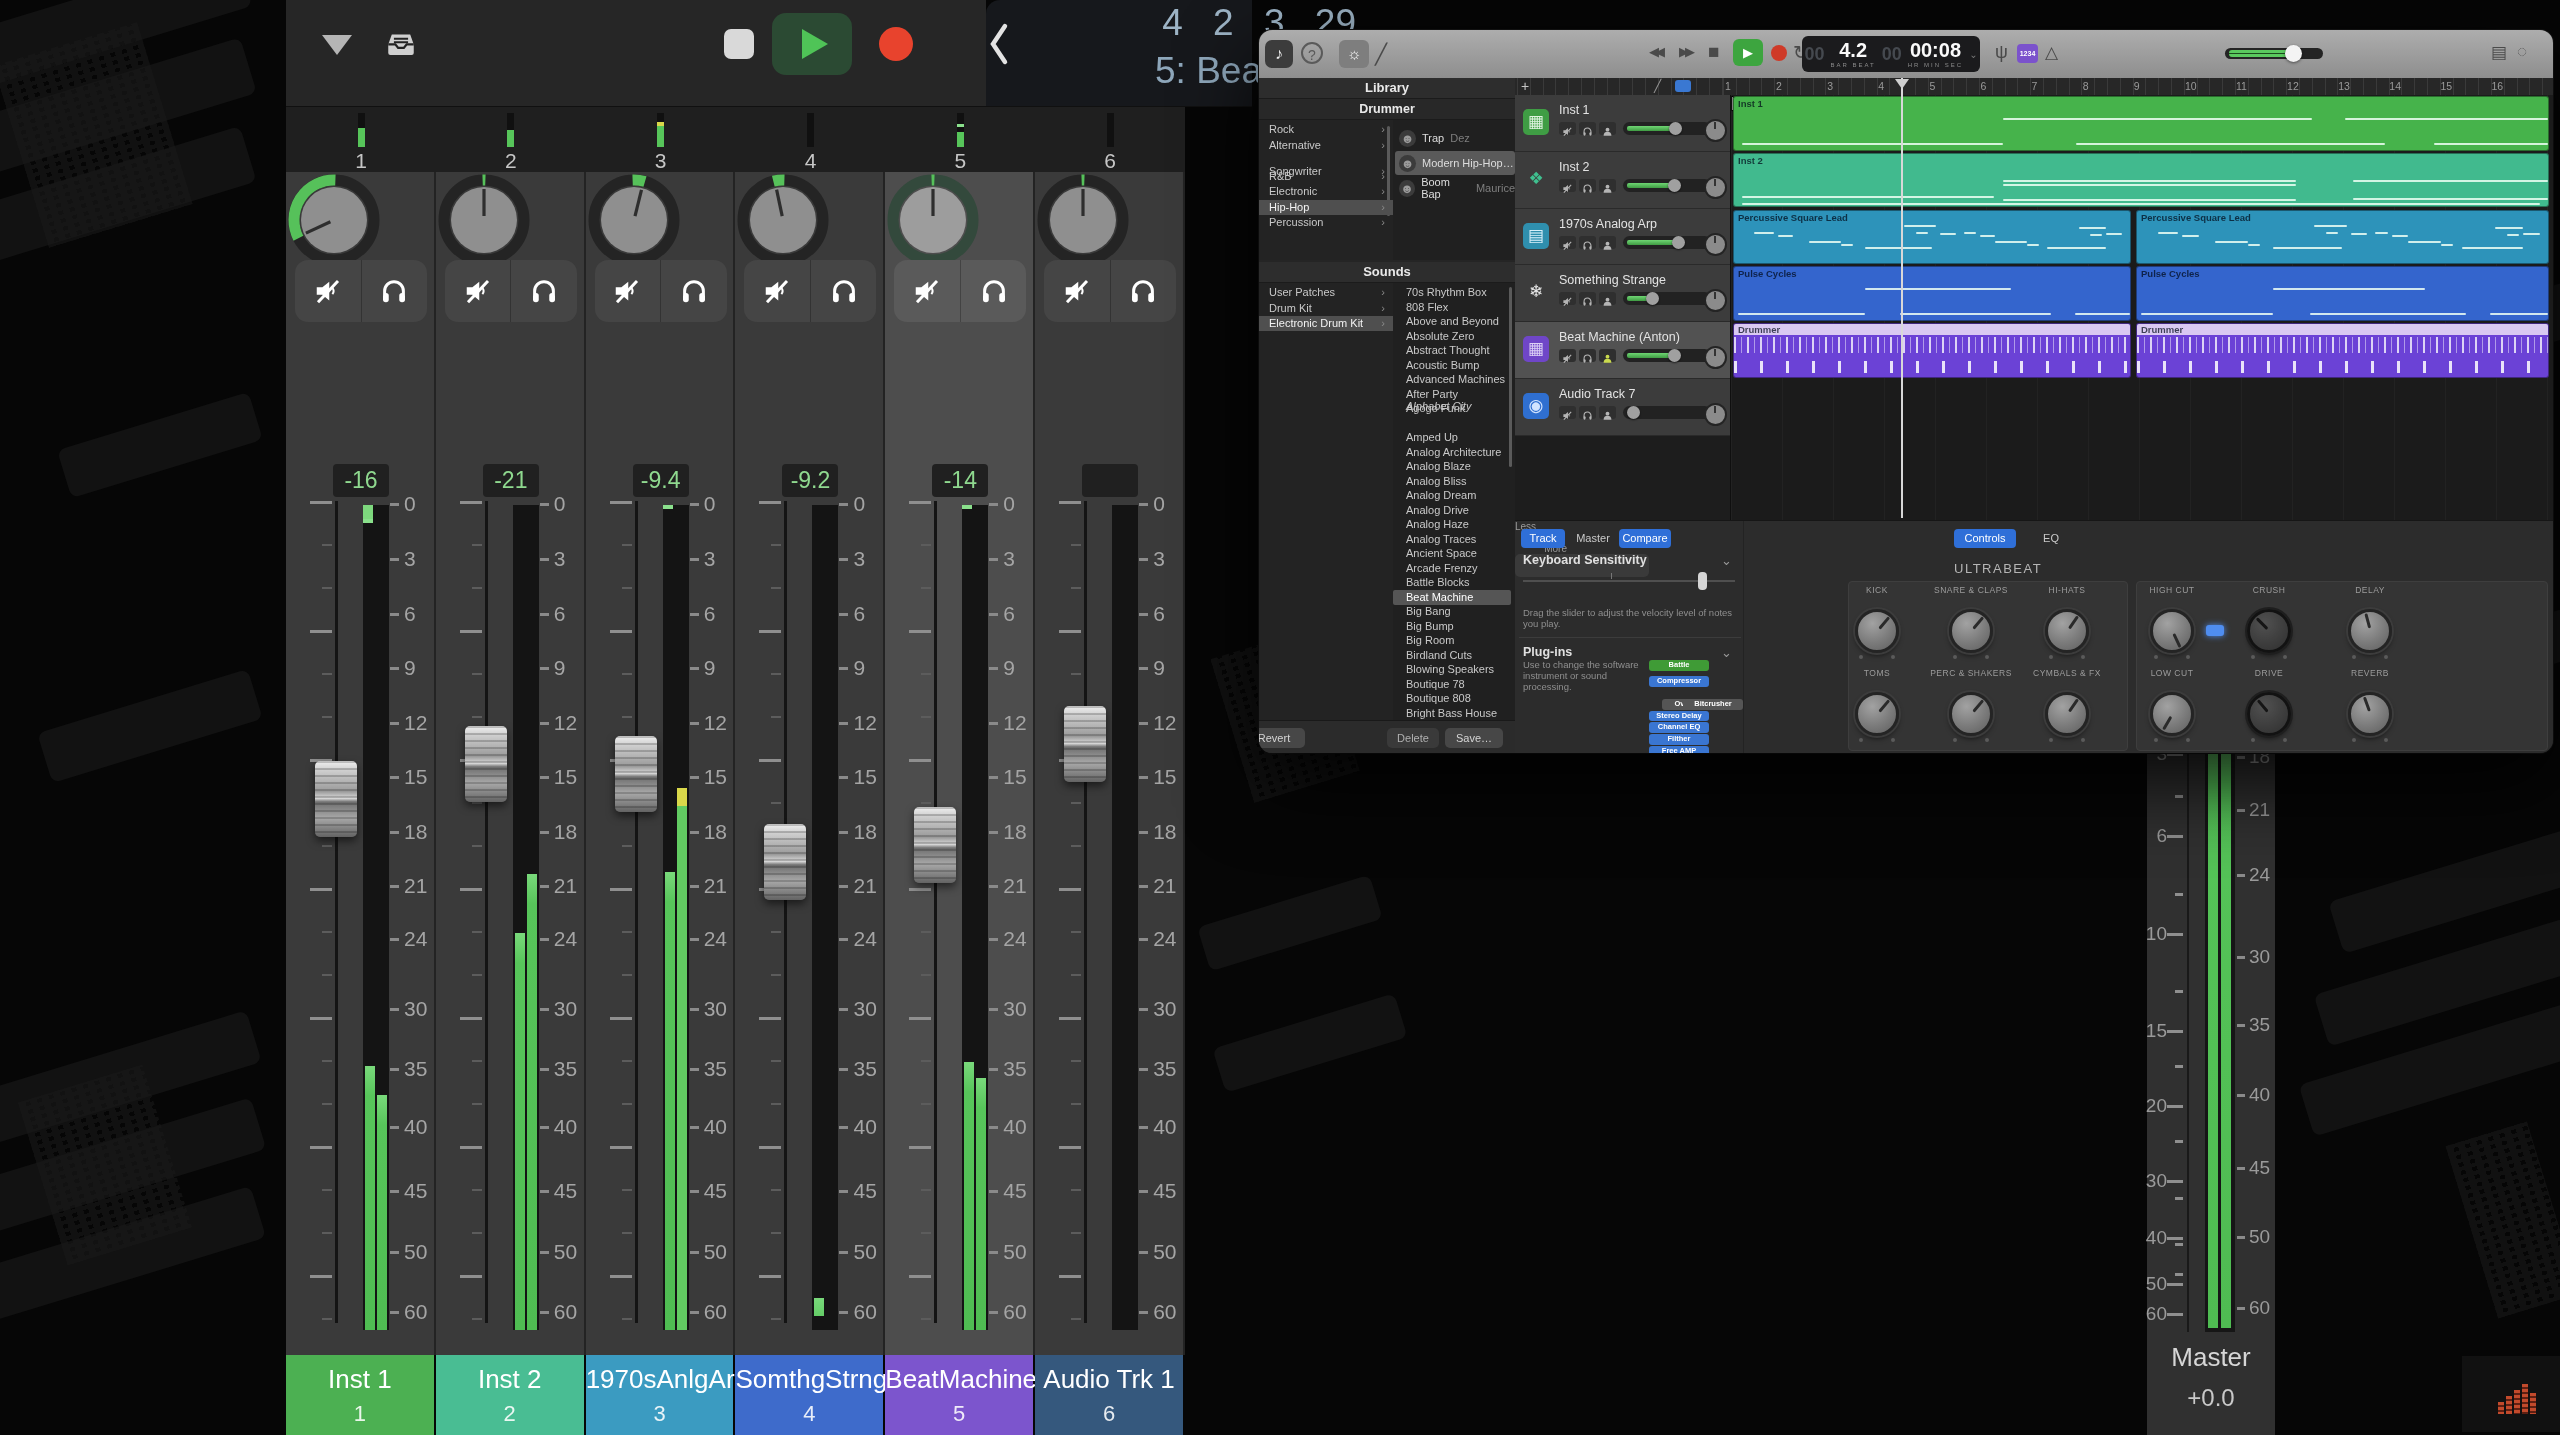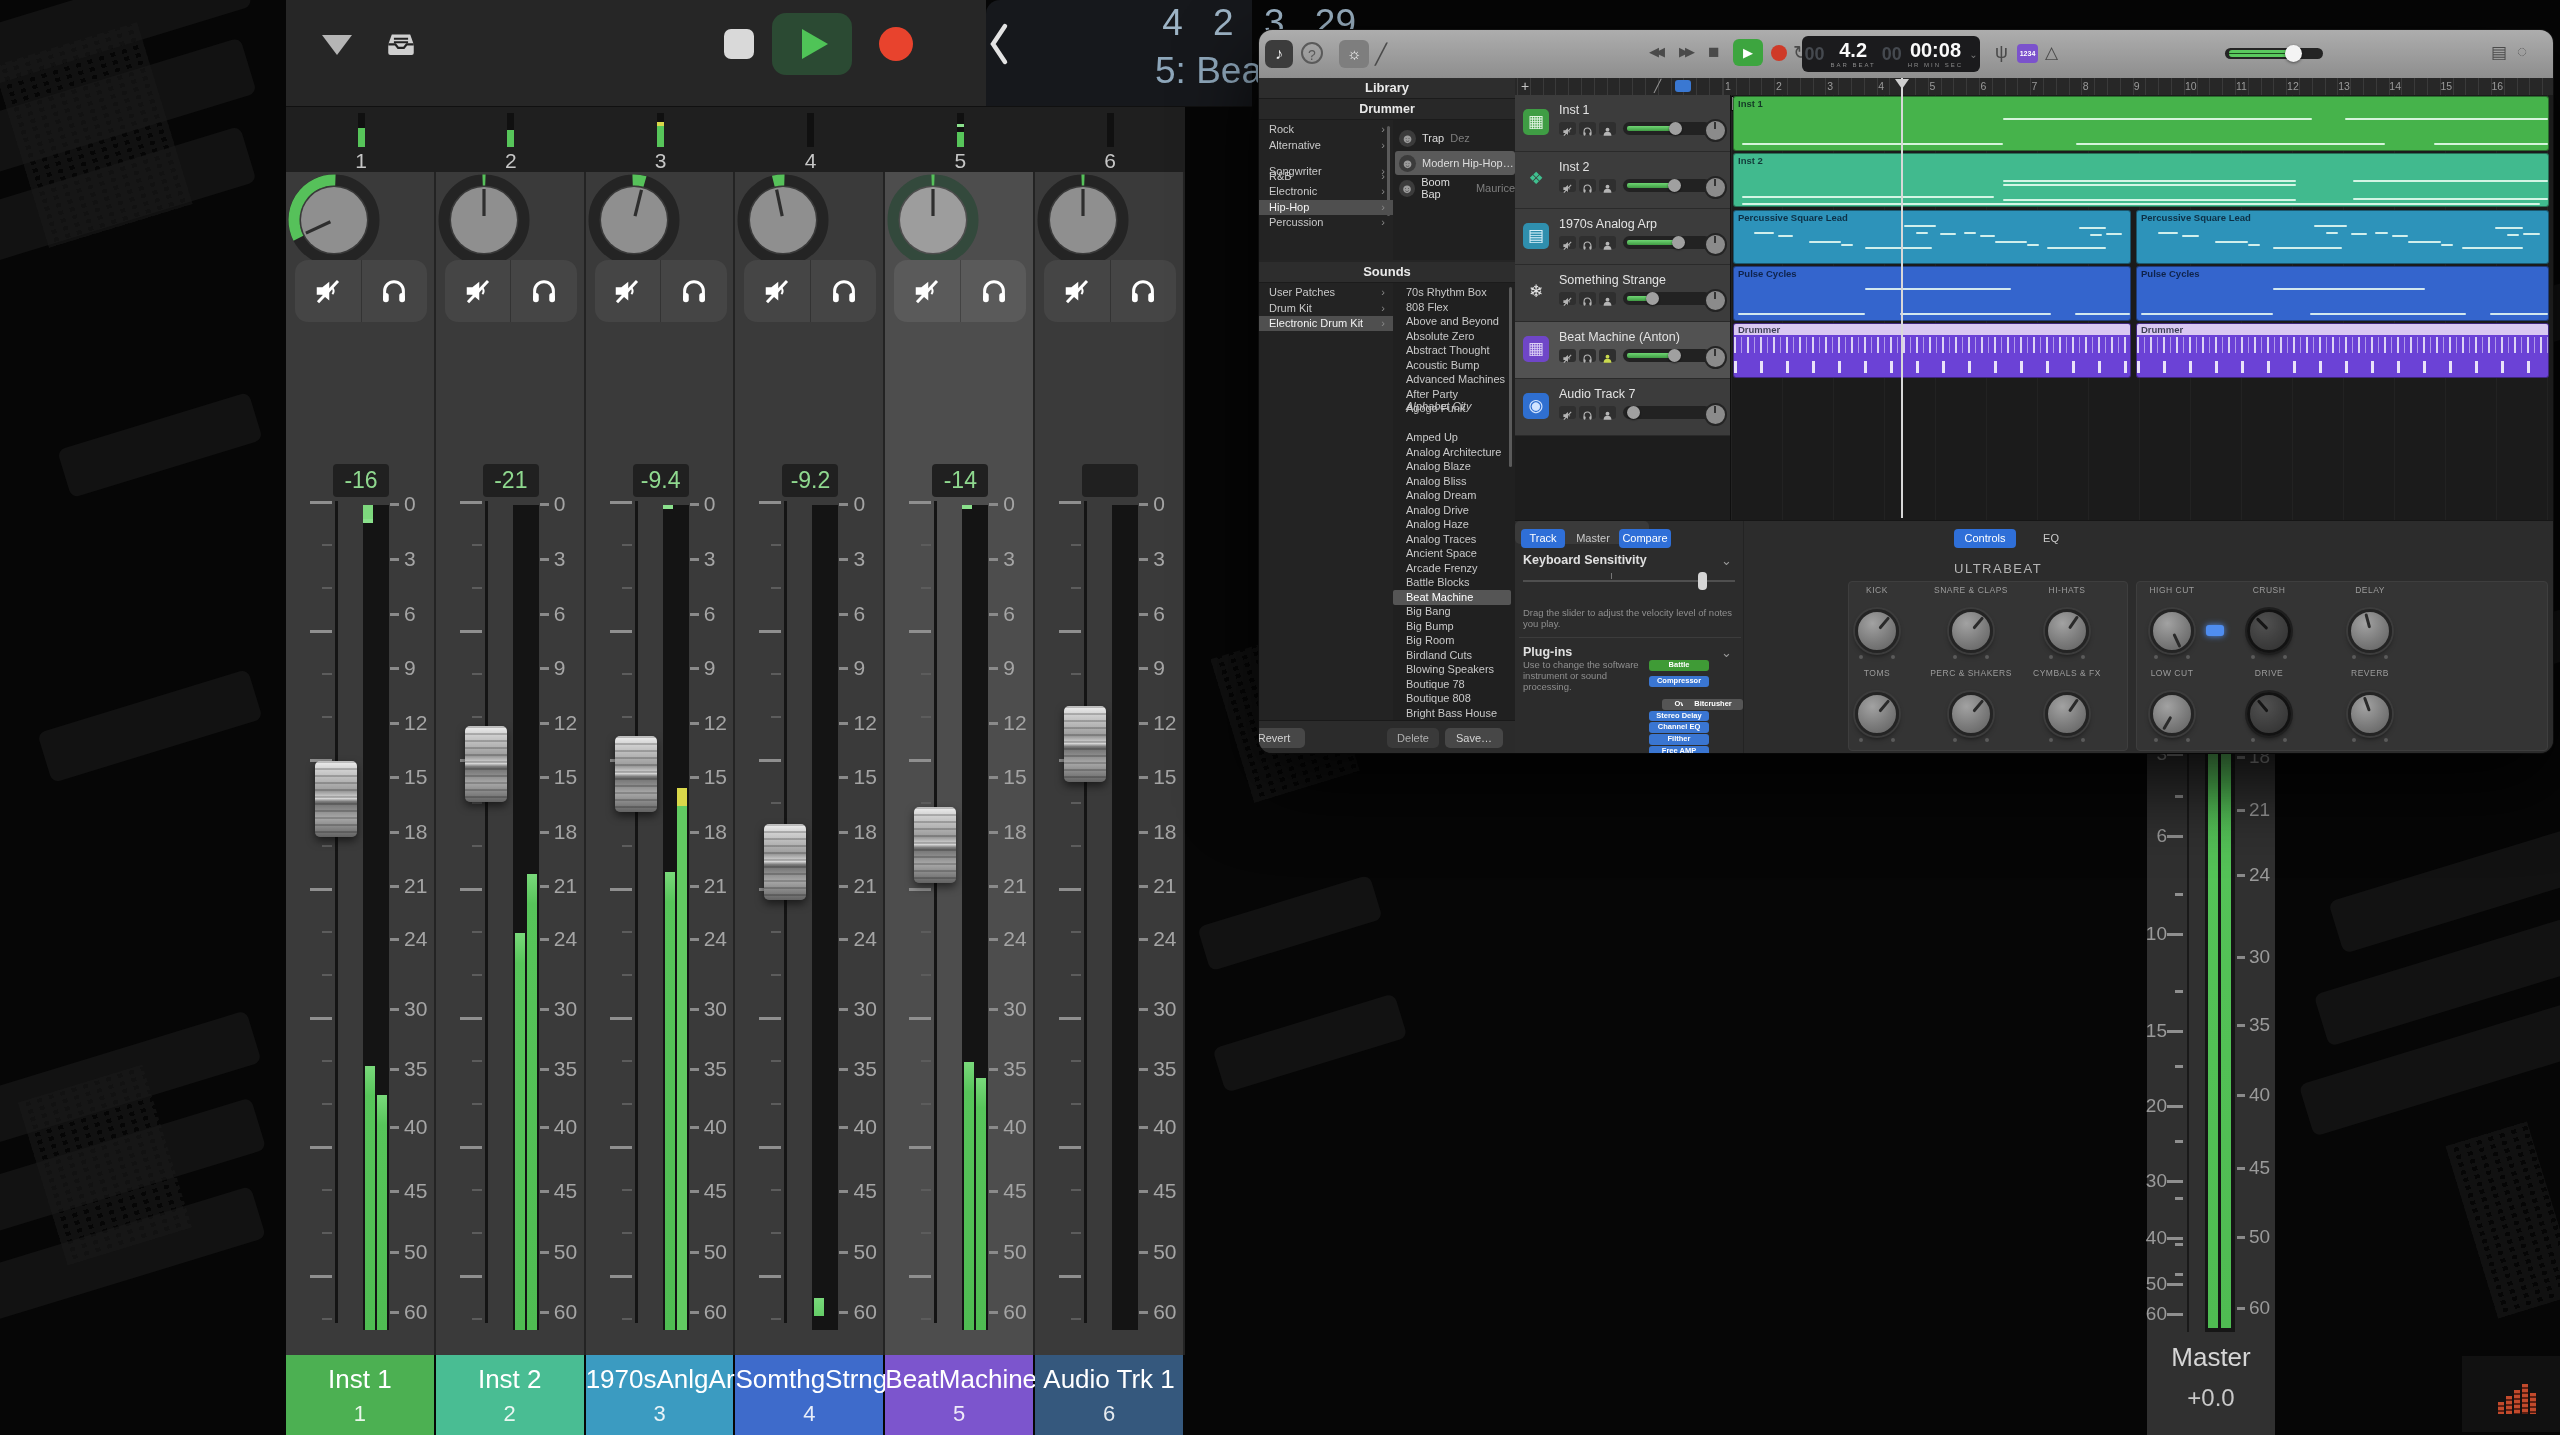"Less" div { html: none -> <div> <div>Less</div> <div>Neutral</div> <div>More</div> </div> }
